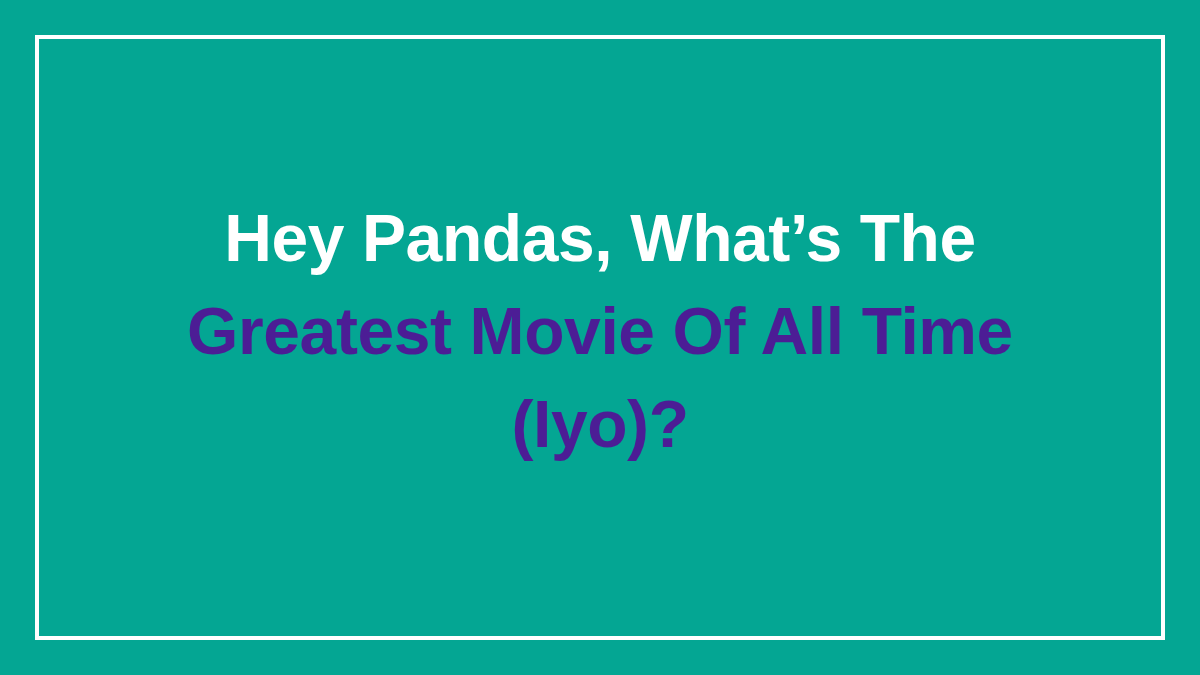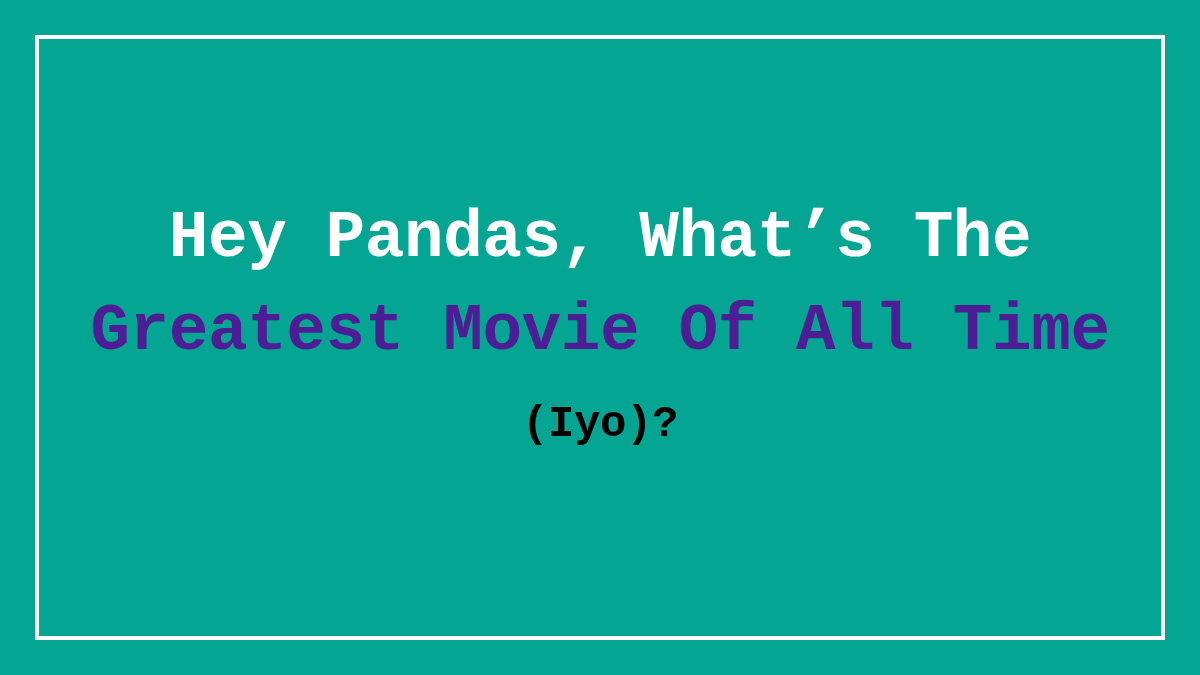"Hey Pandas, What’s The" .headline-line { font-family: Liberation Mono, monospace -> Liberation Sans, sans-serif }
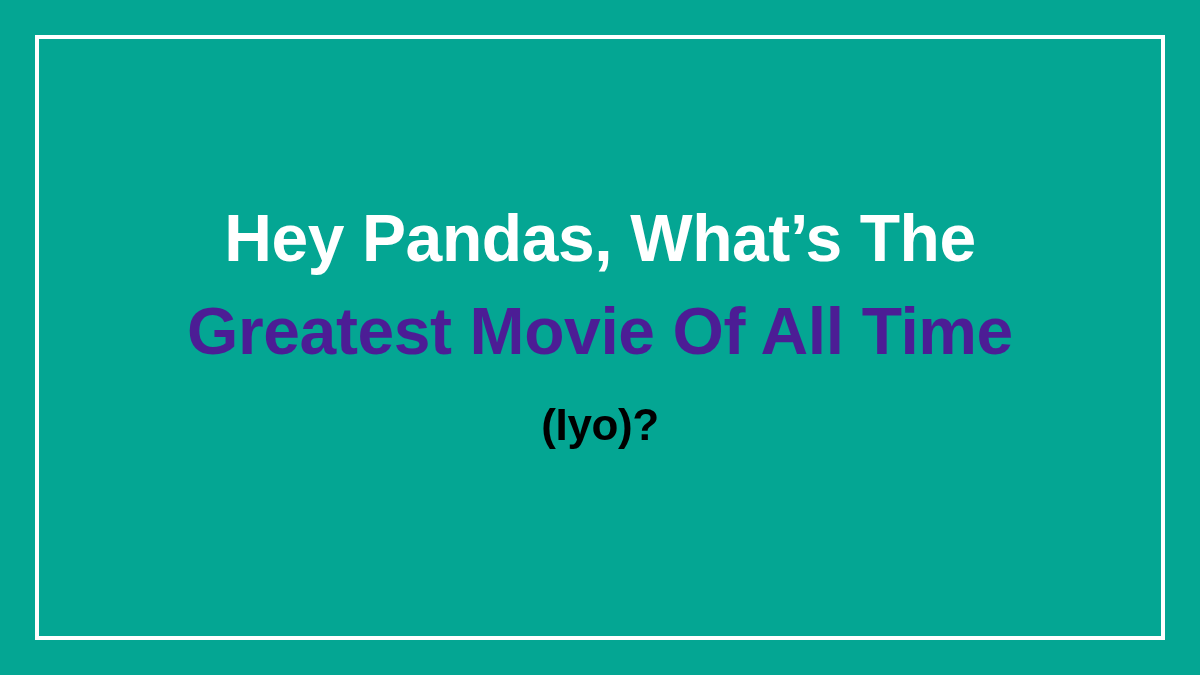"(Iyo)?" span.headline-line { color: #000000 -> #4c1d95; font-size: 44px -> 66px }
